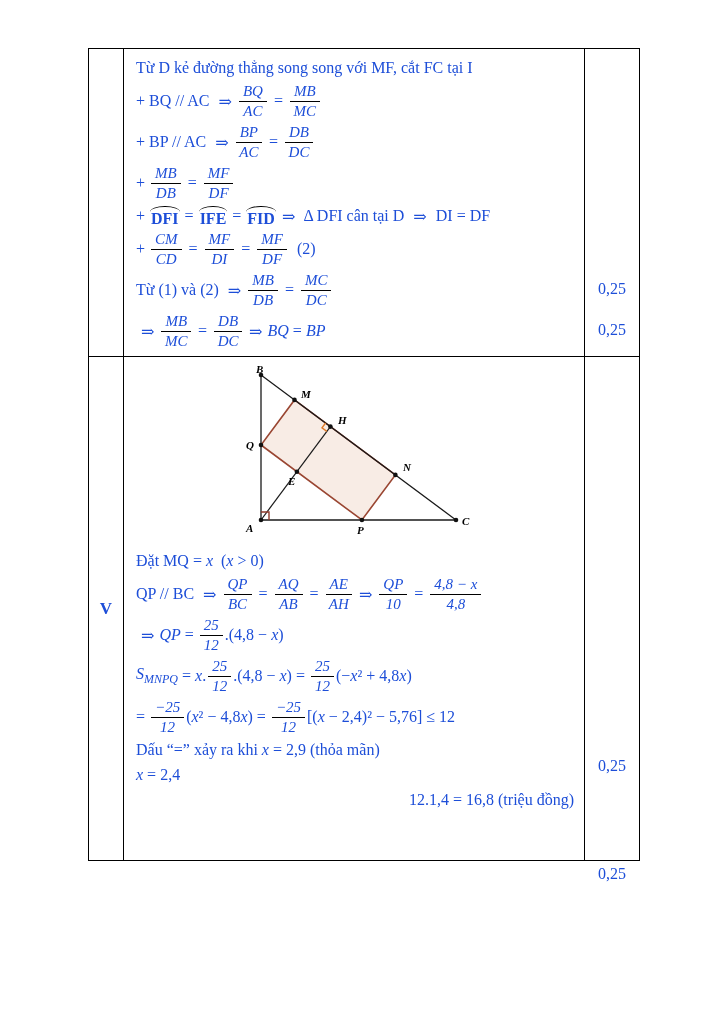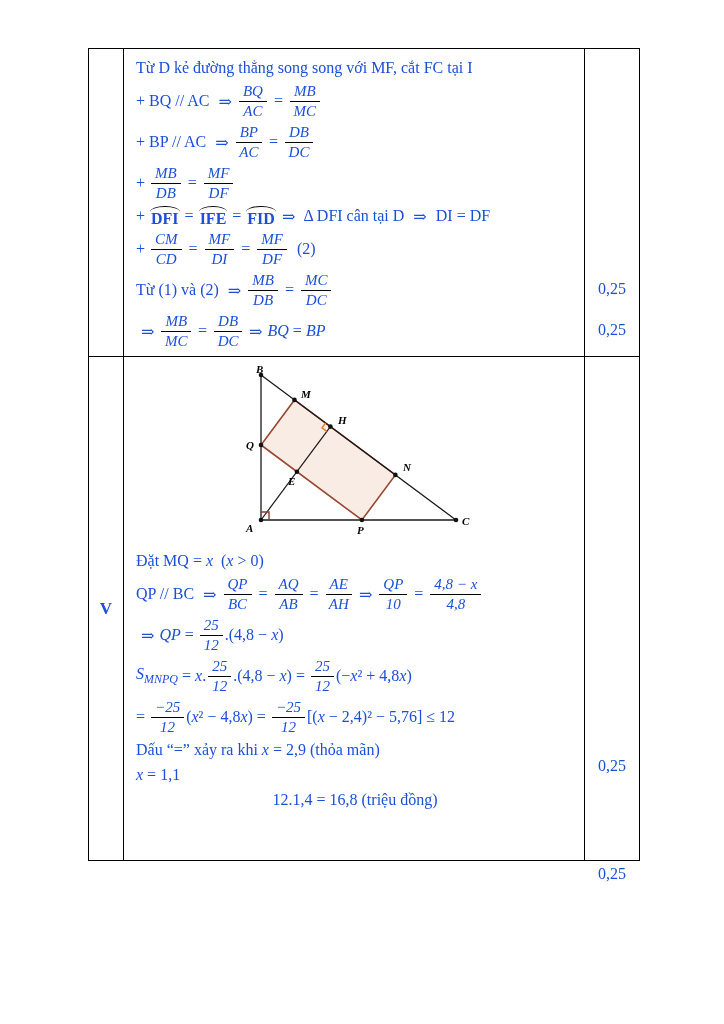"= 1,1" span.txt { text: 1,1 -> 2,4 }
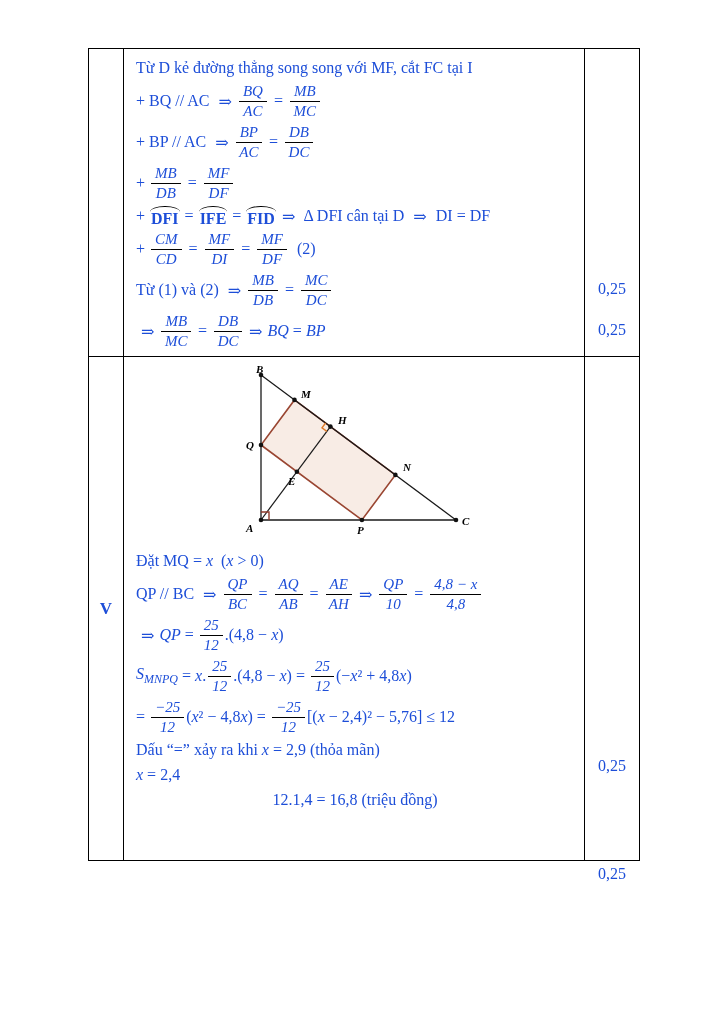"12.1,4 = 16,8 (triệu đồng)" .line.center { justify-content: center -> flex-end }
